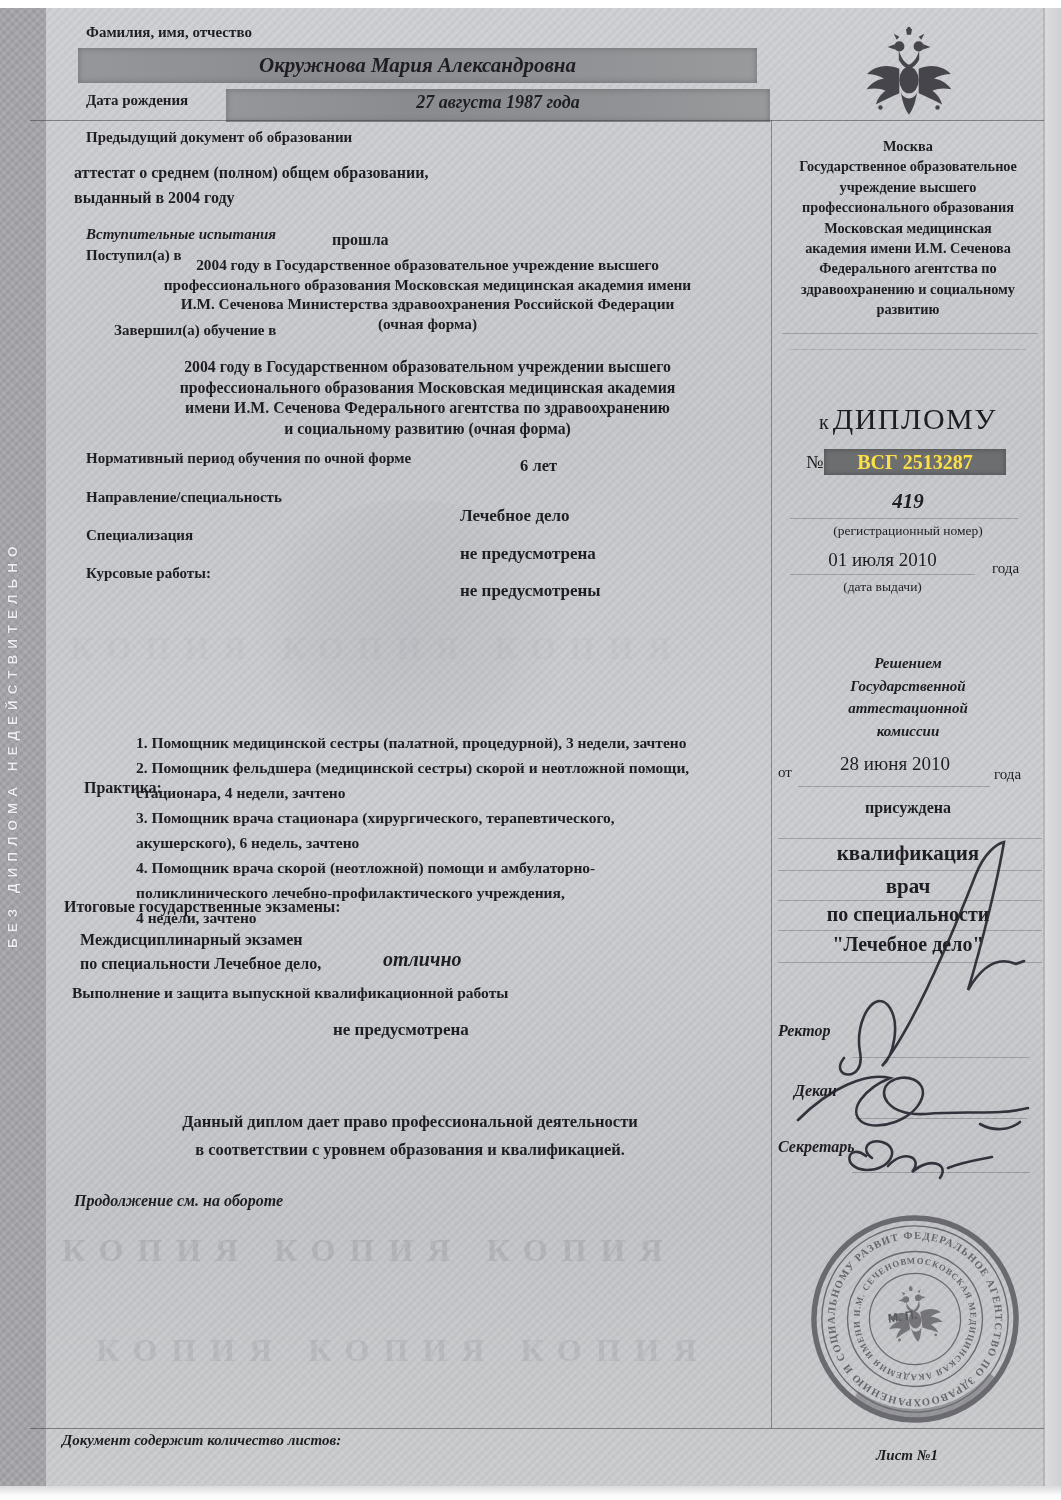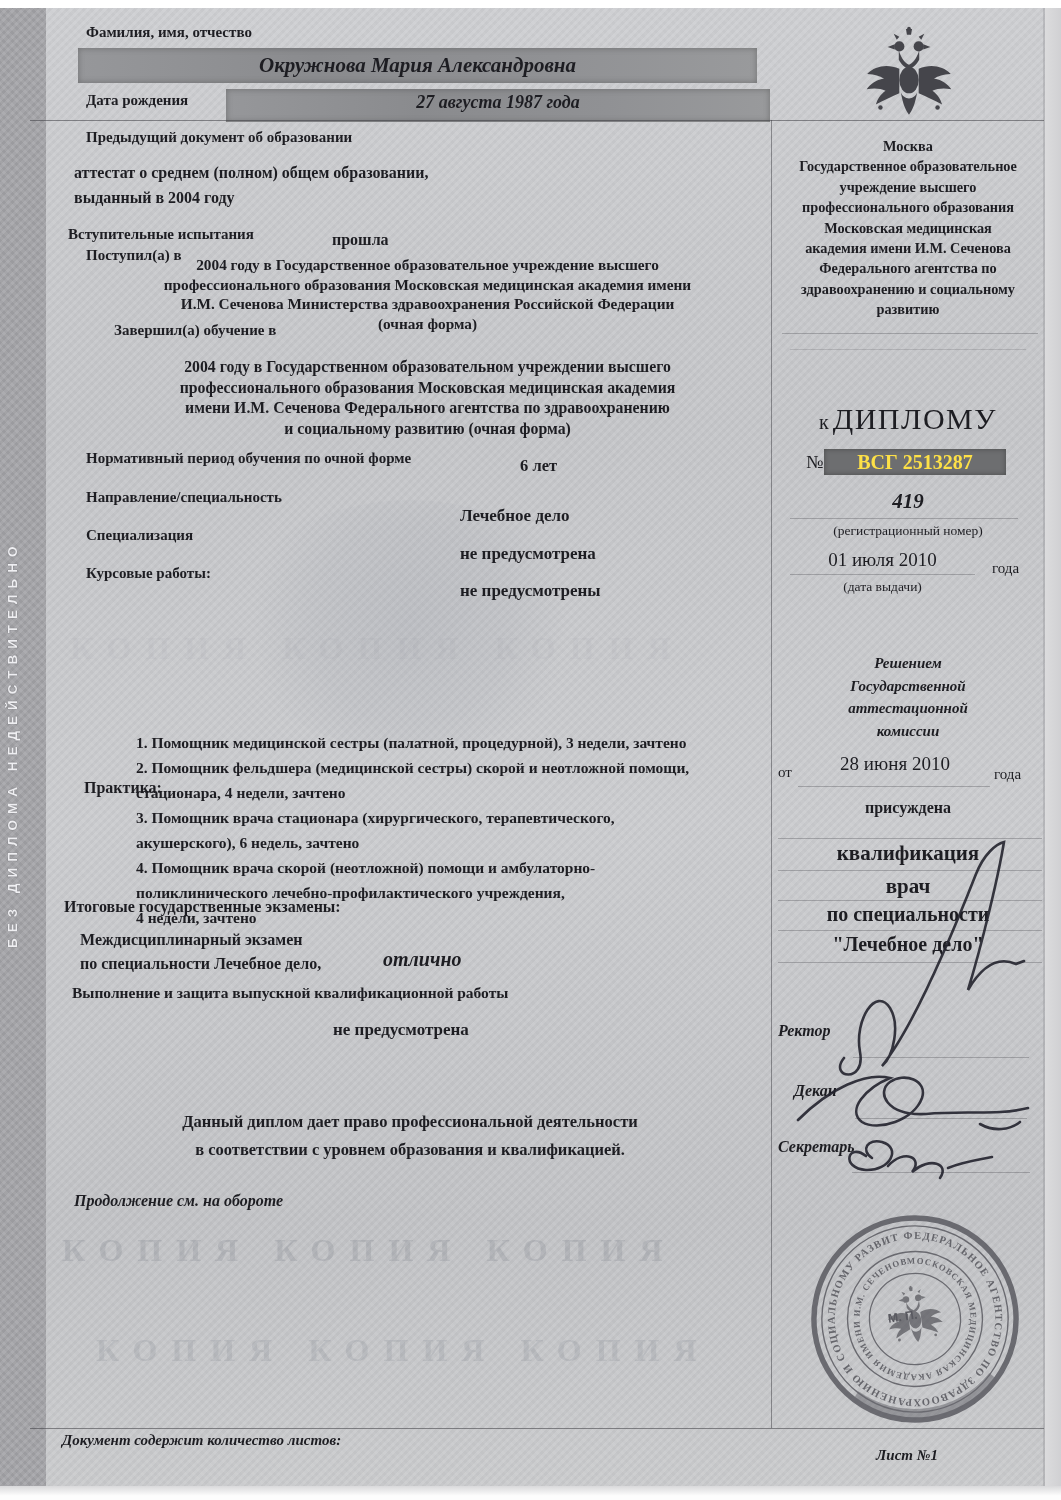"Вступительные испытания" div.a { font-style: none -> italic; left: 68px -> 86px }
